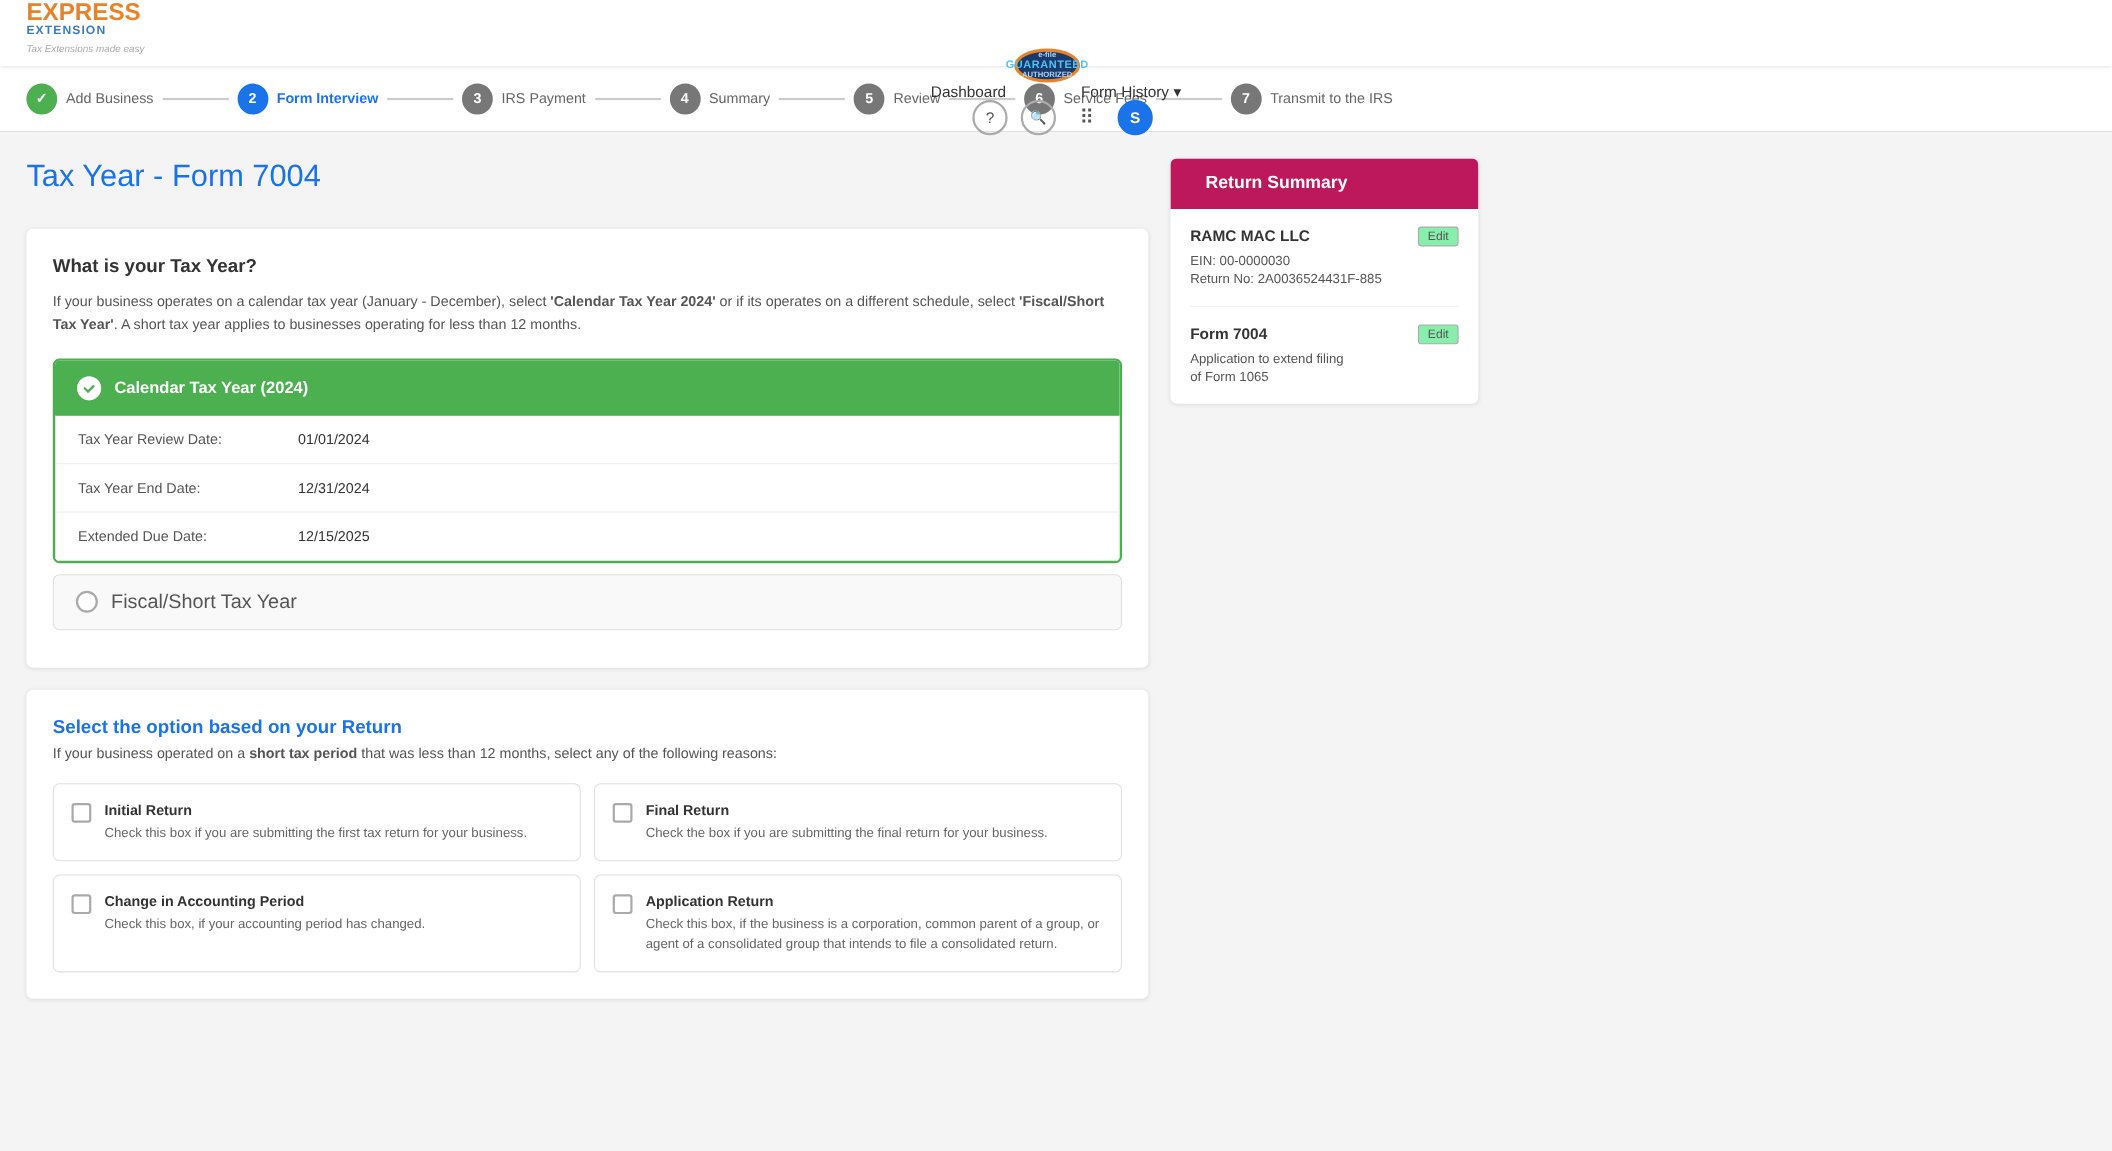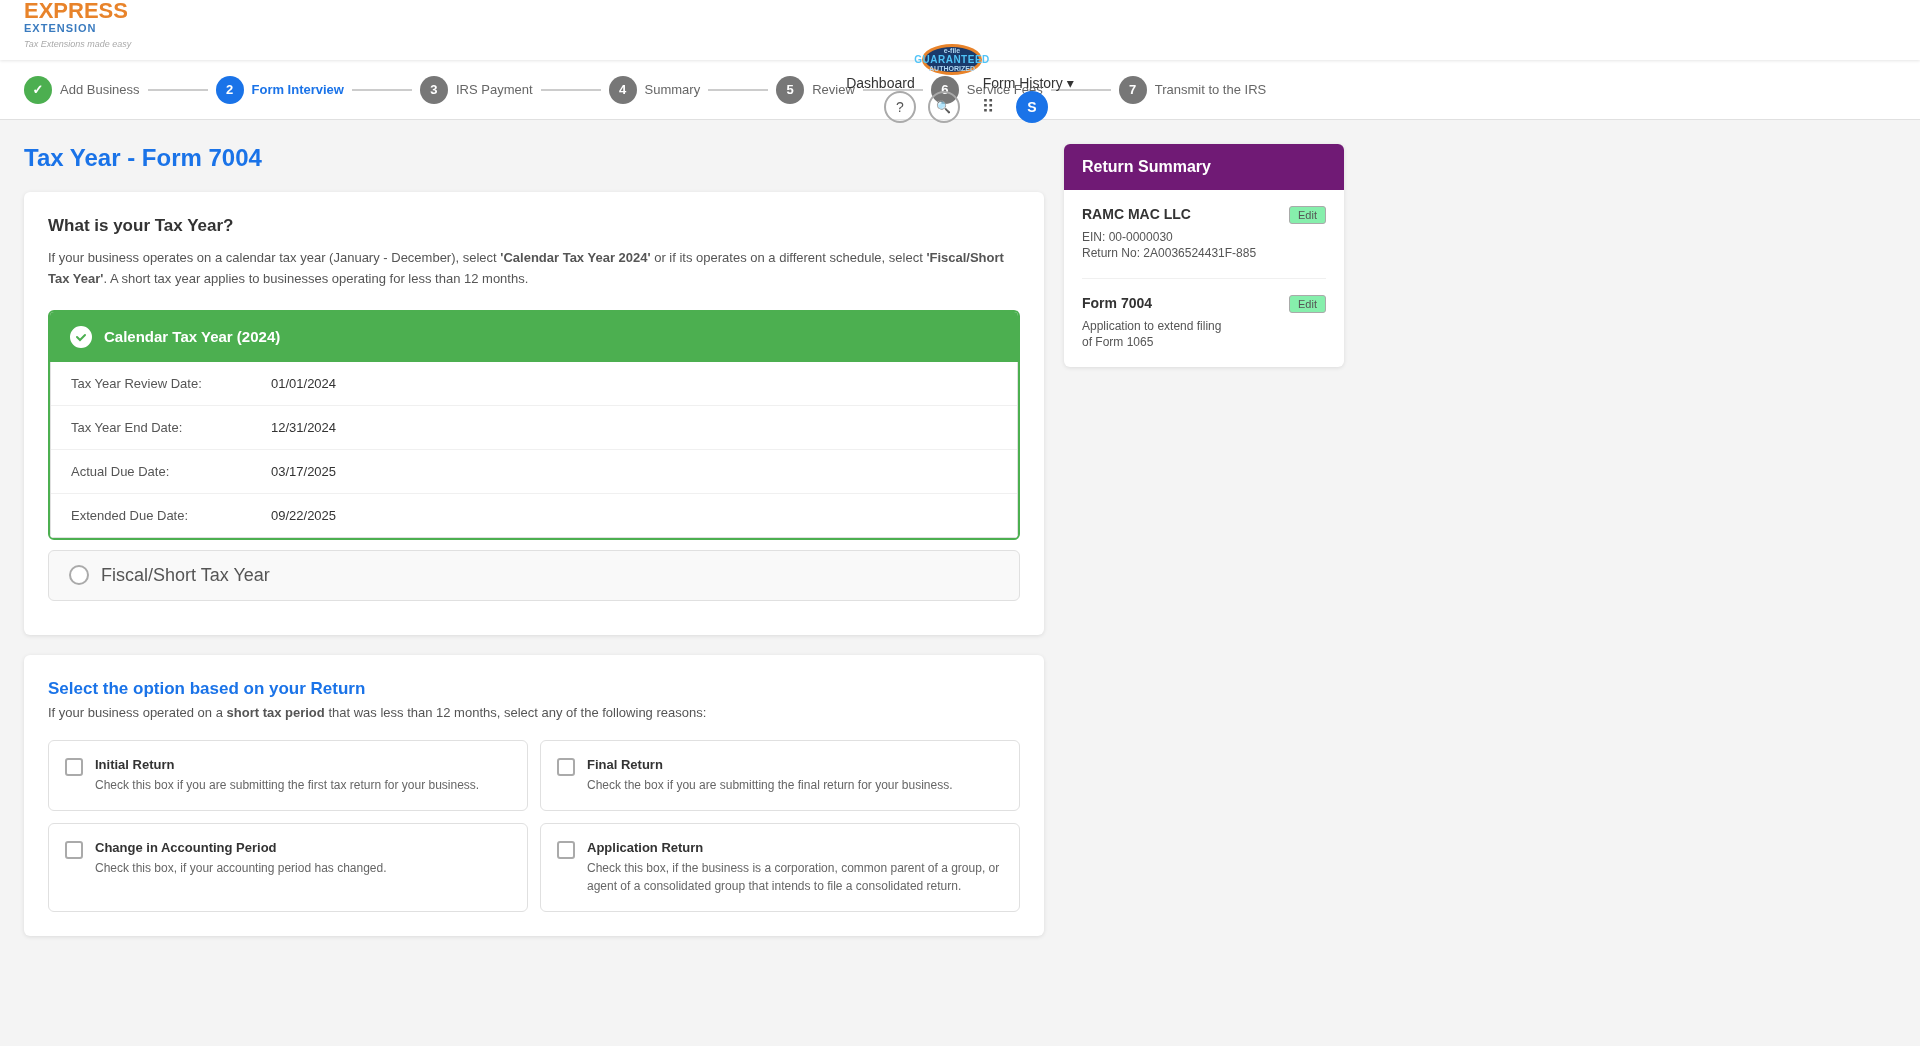"Tax Year - Form 7004" .page-title { font-size: 24px -> 28px; font-weight: bold -> normal; margin-bottom: 20px -> 32px }
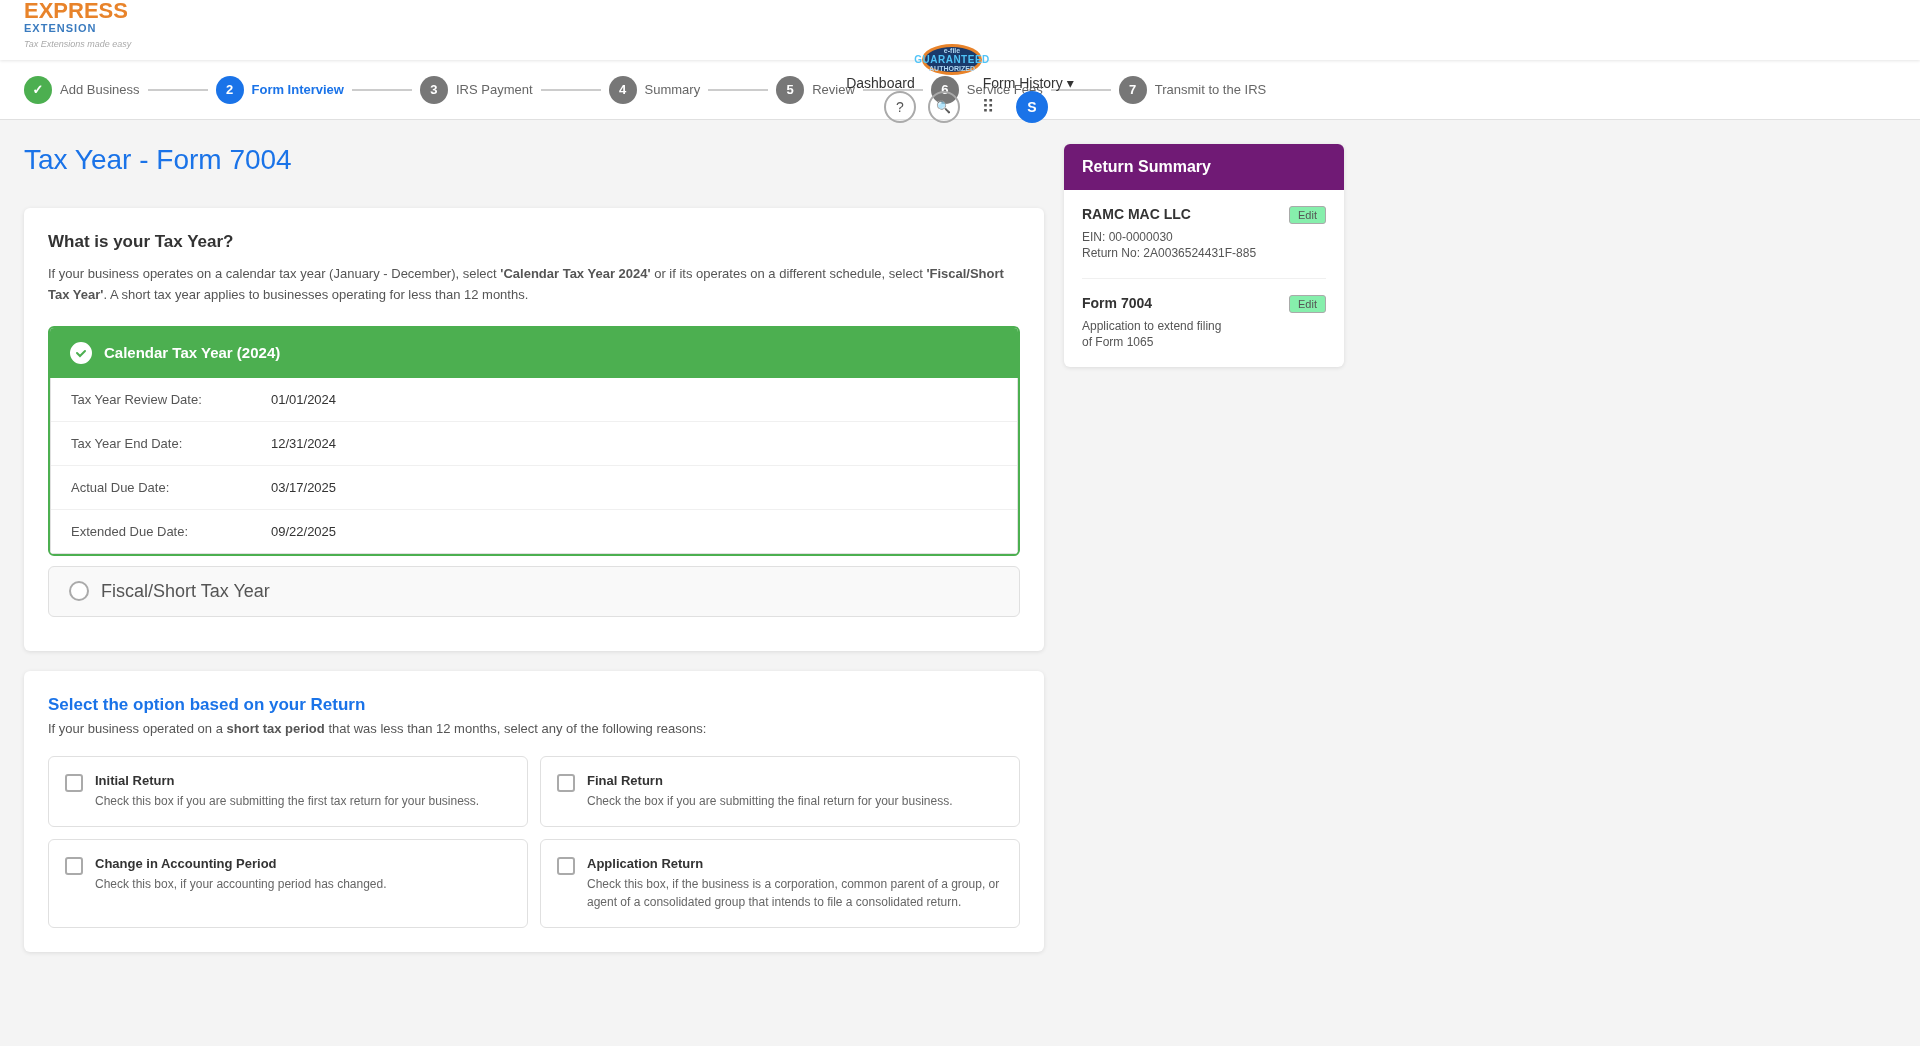"Return Summary" .rs-header { background: #701a75 -> #be185d; padding: 14px 18px -> 14px 32px }
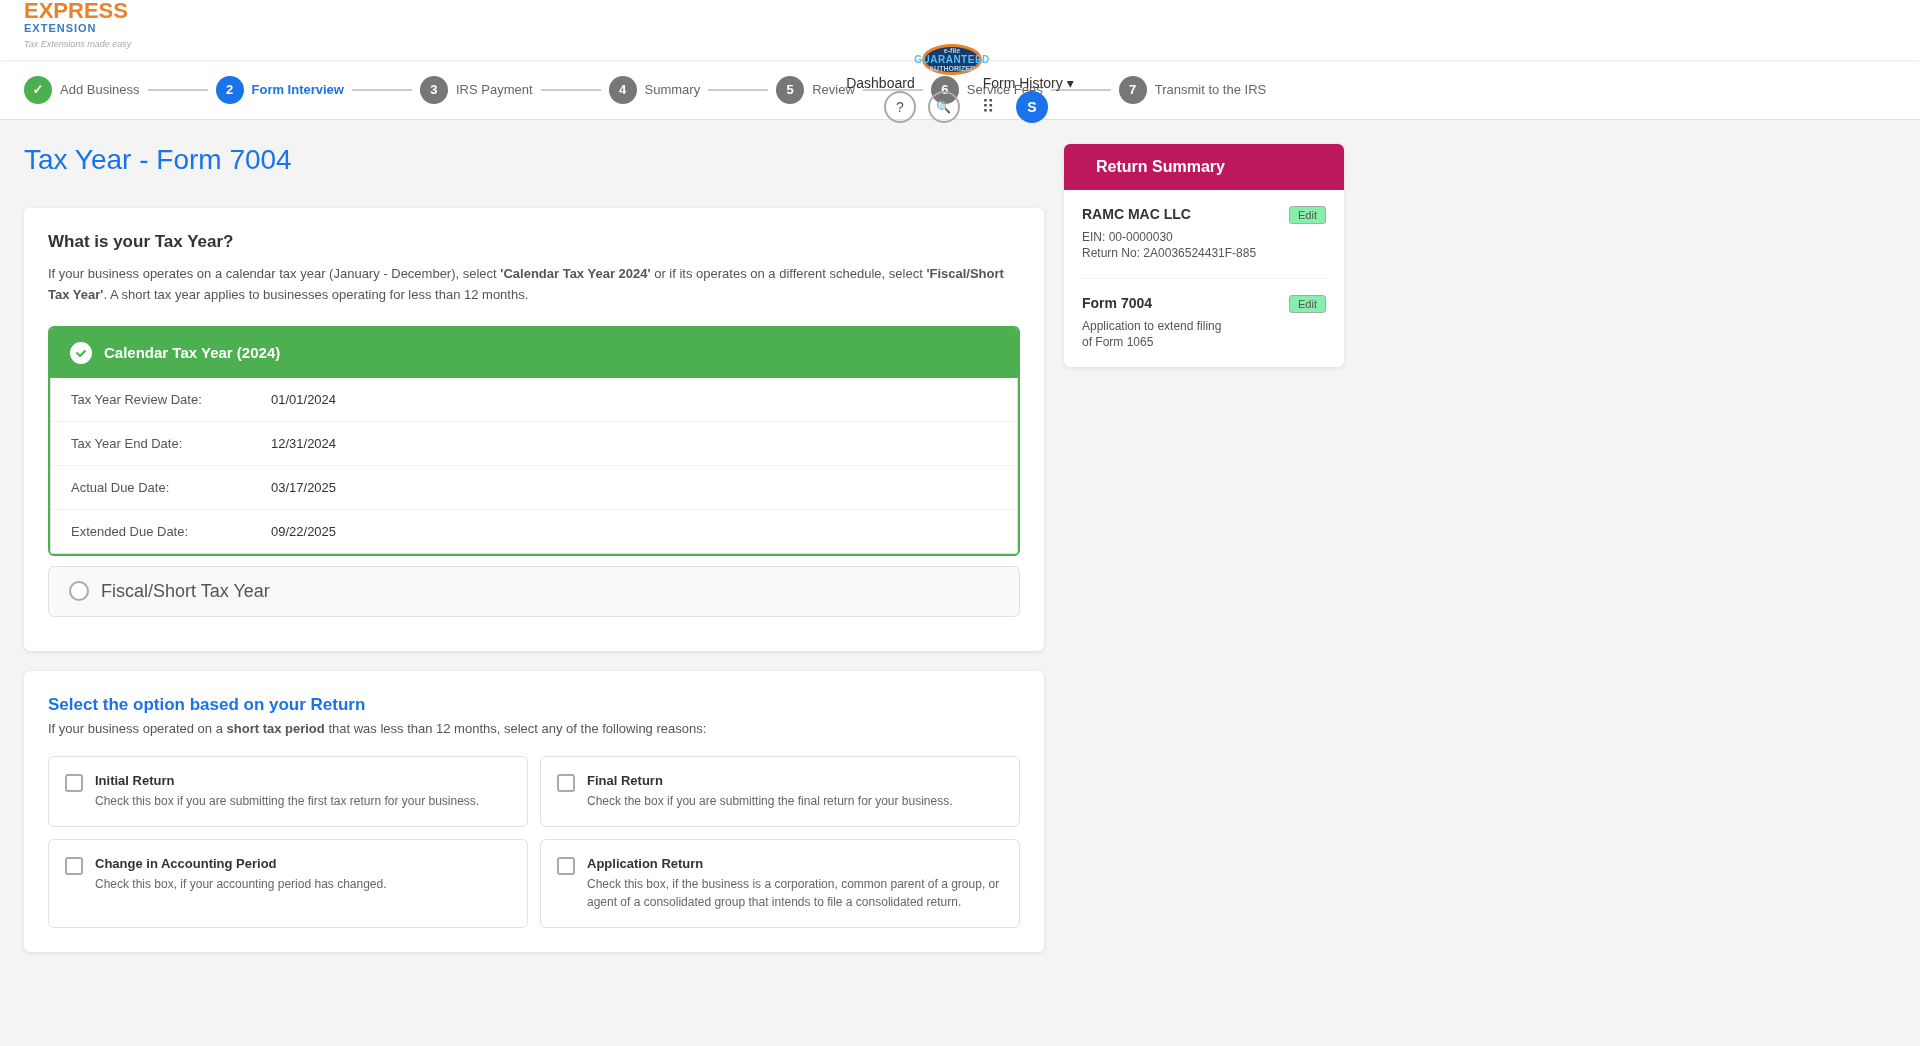"Actual Due Date:" div.tax-date-row { html: <div> <span>Actual Due Date:</span> <span>03/17/2025</span> </div> -> none }
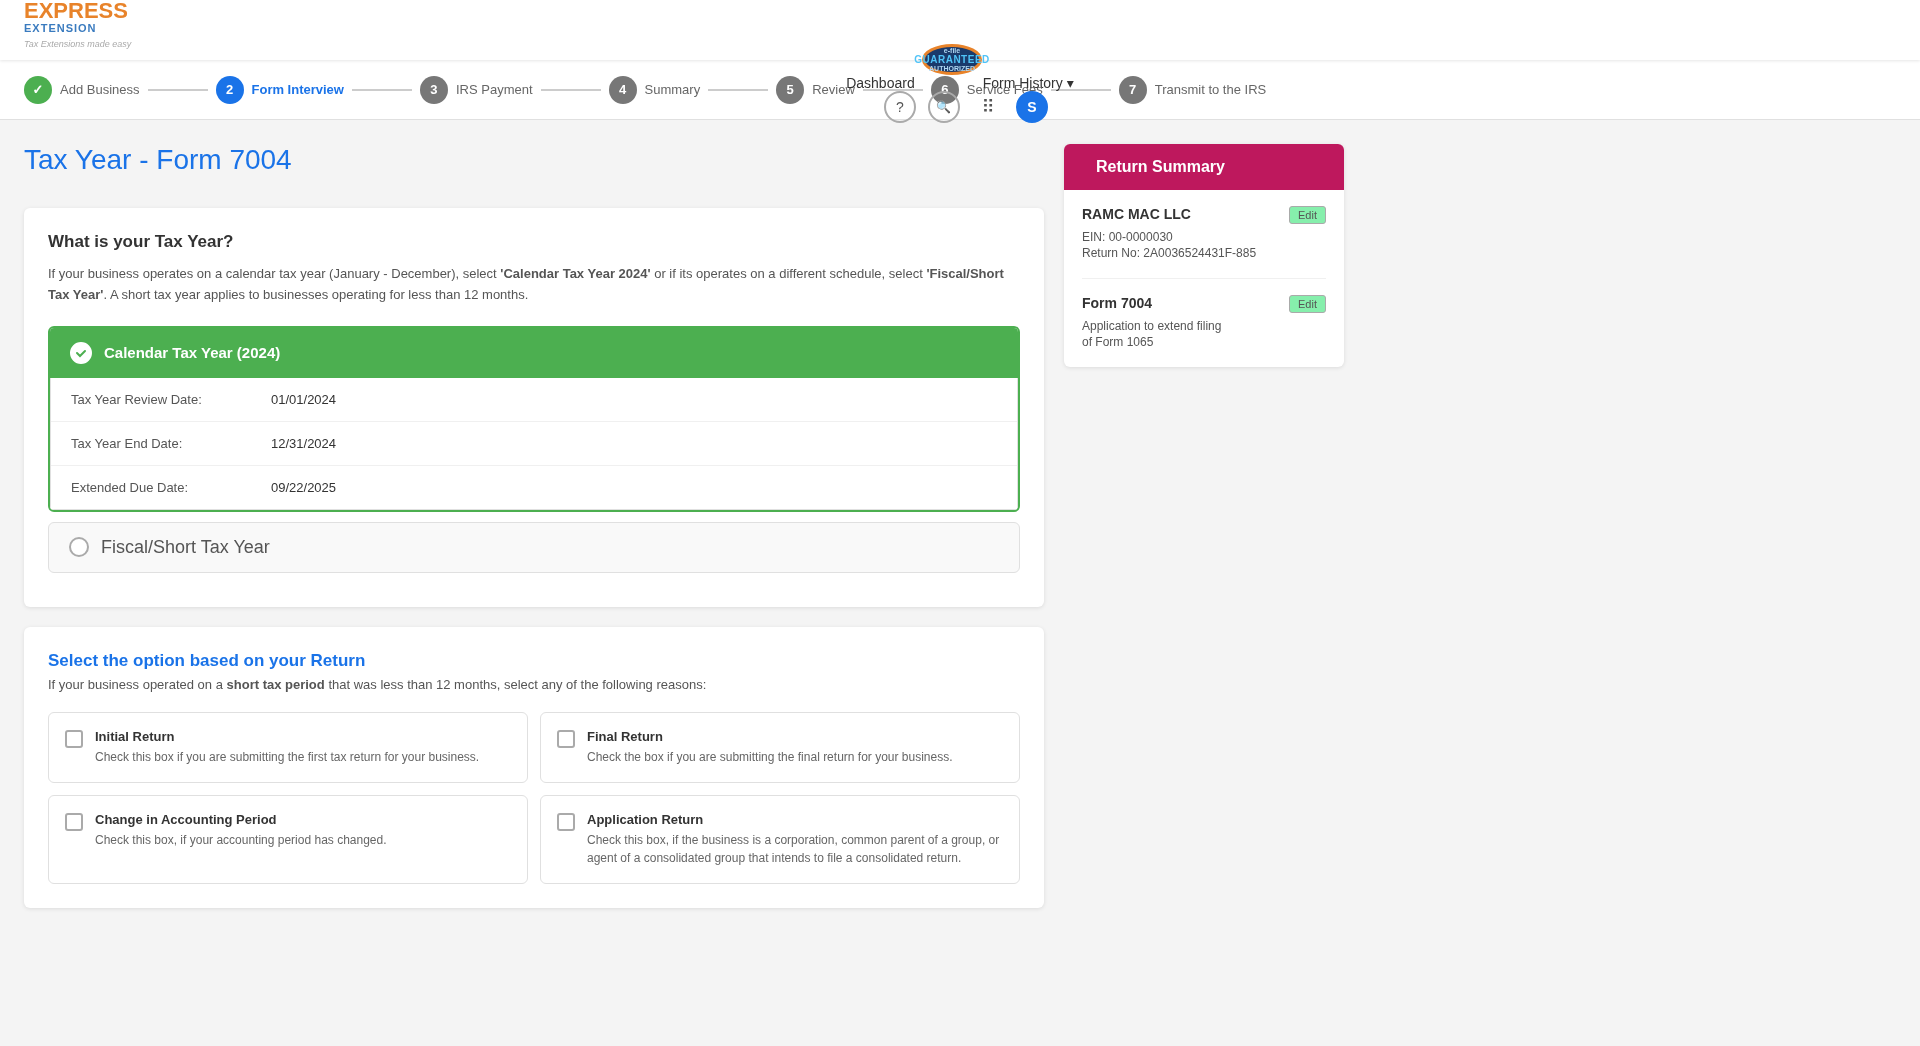"09/22/2025" span.tax-date-value { text: 09/22/2025 -> 12/15/2025 }
